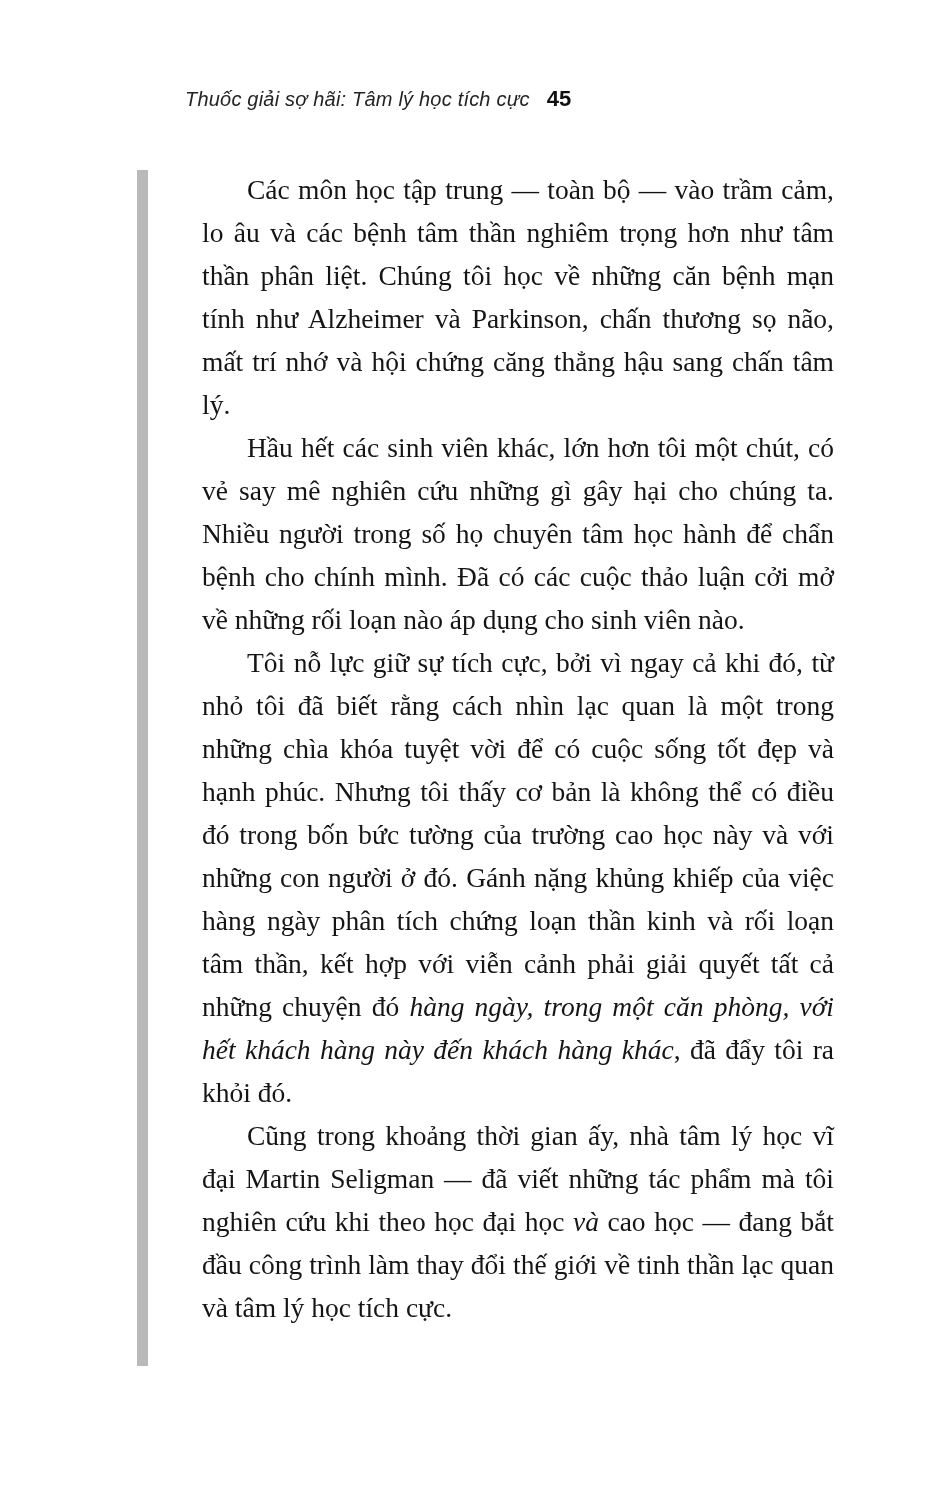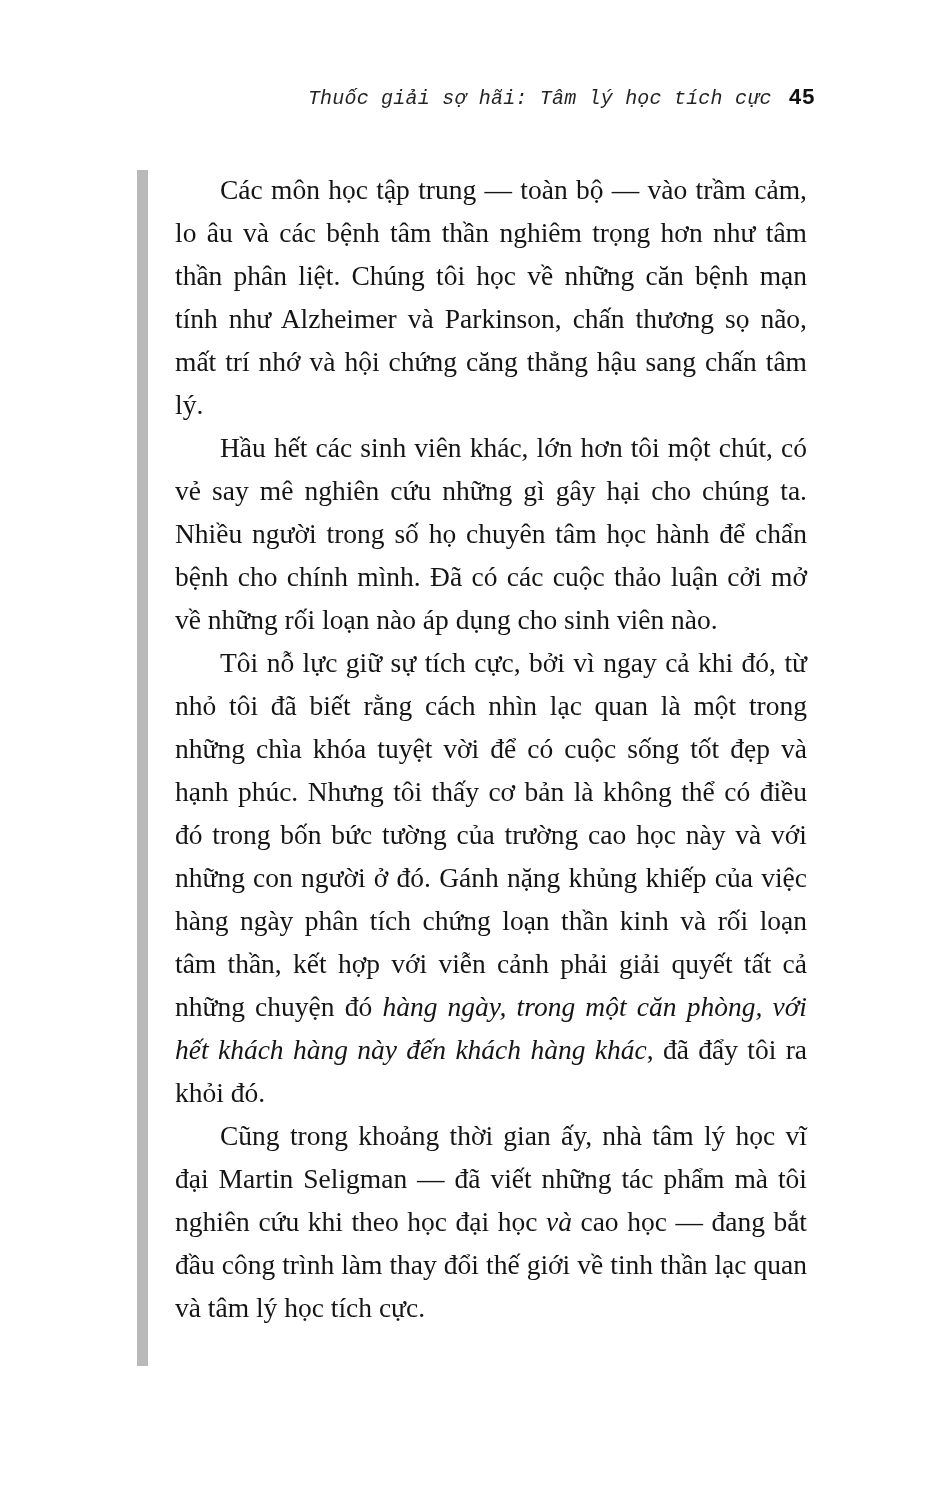"Thuốc giải sợ hãi: Tâm" .running-header { font-family: Liberation Mono, monospace -> Liberation Sans, sans-serif; text-align: right -> left }
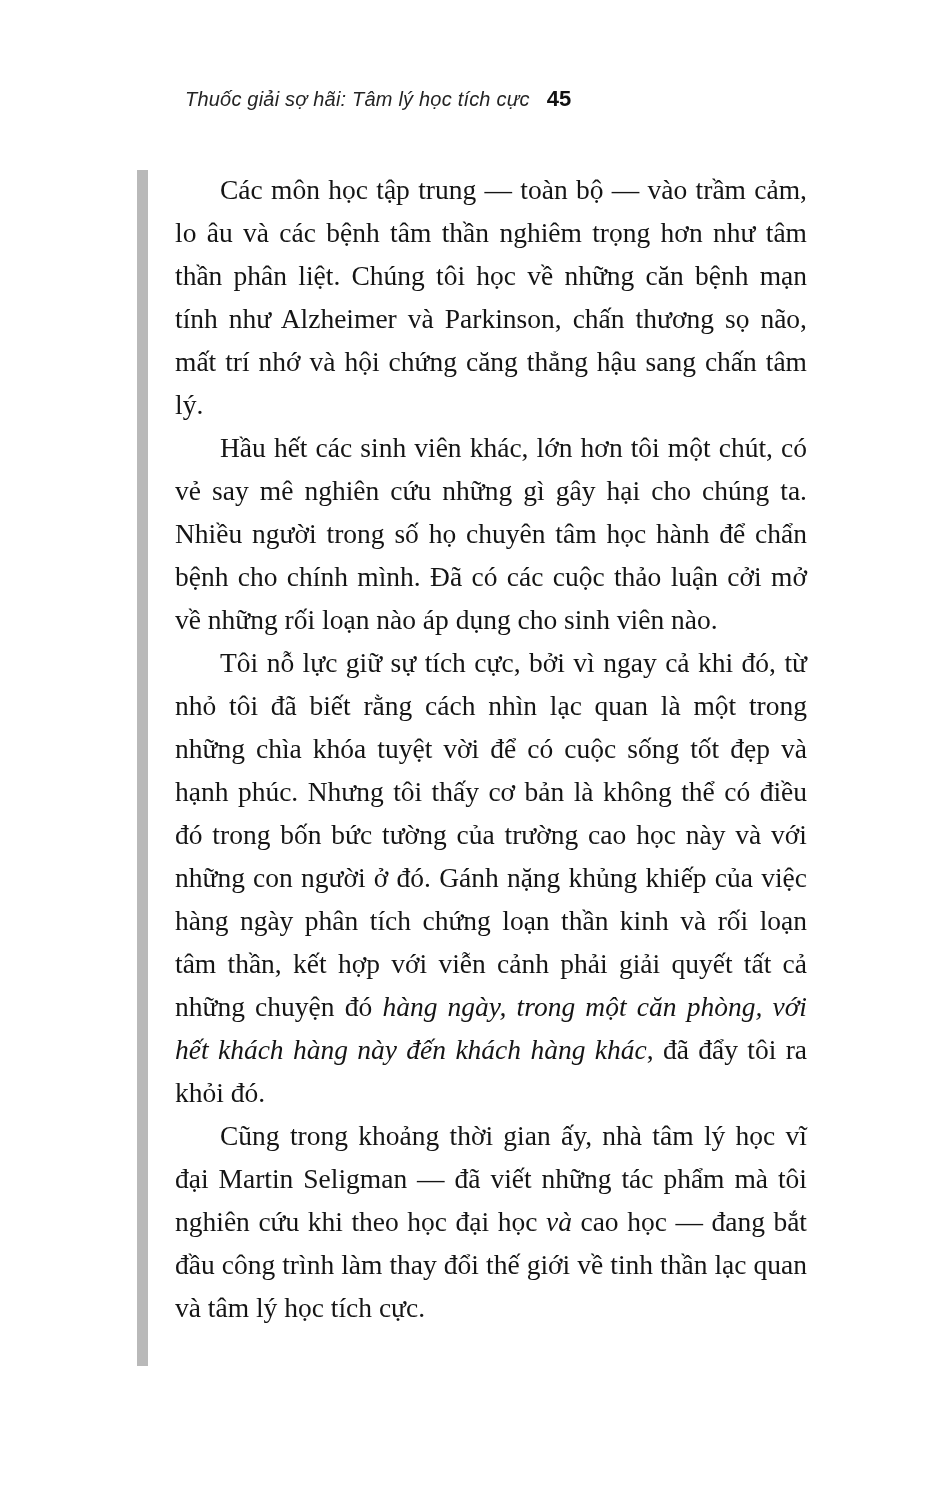"Các môn học tập trung" .text-block { left: 175px -> 202px }
